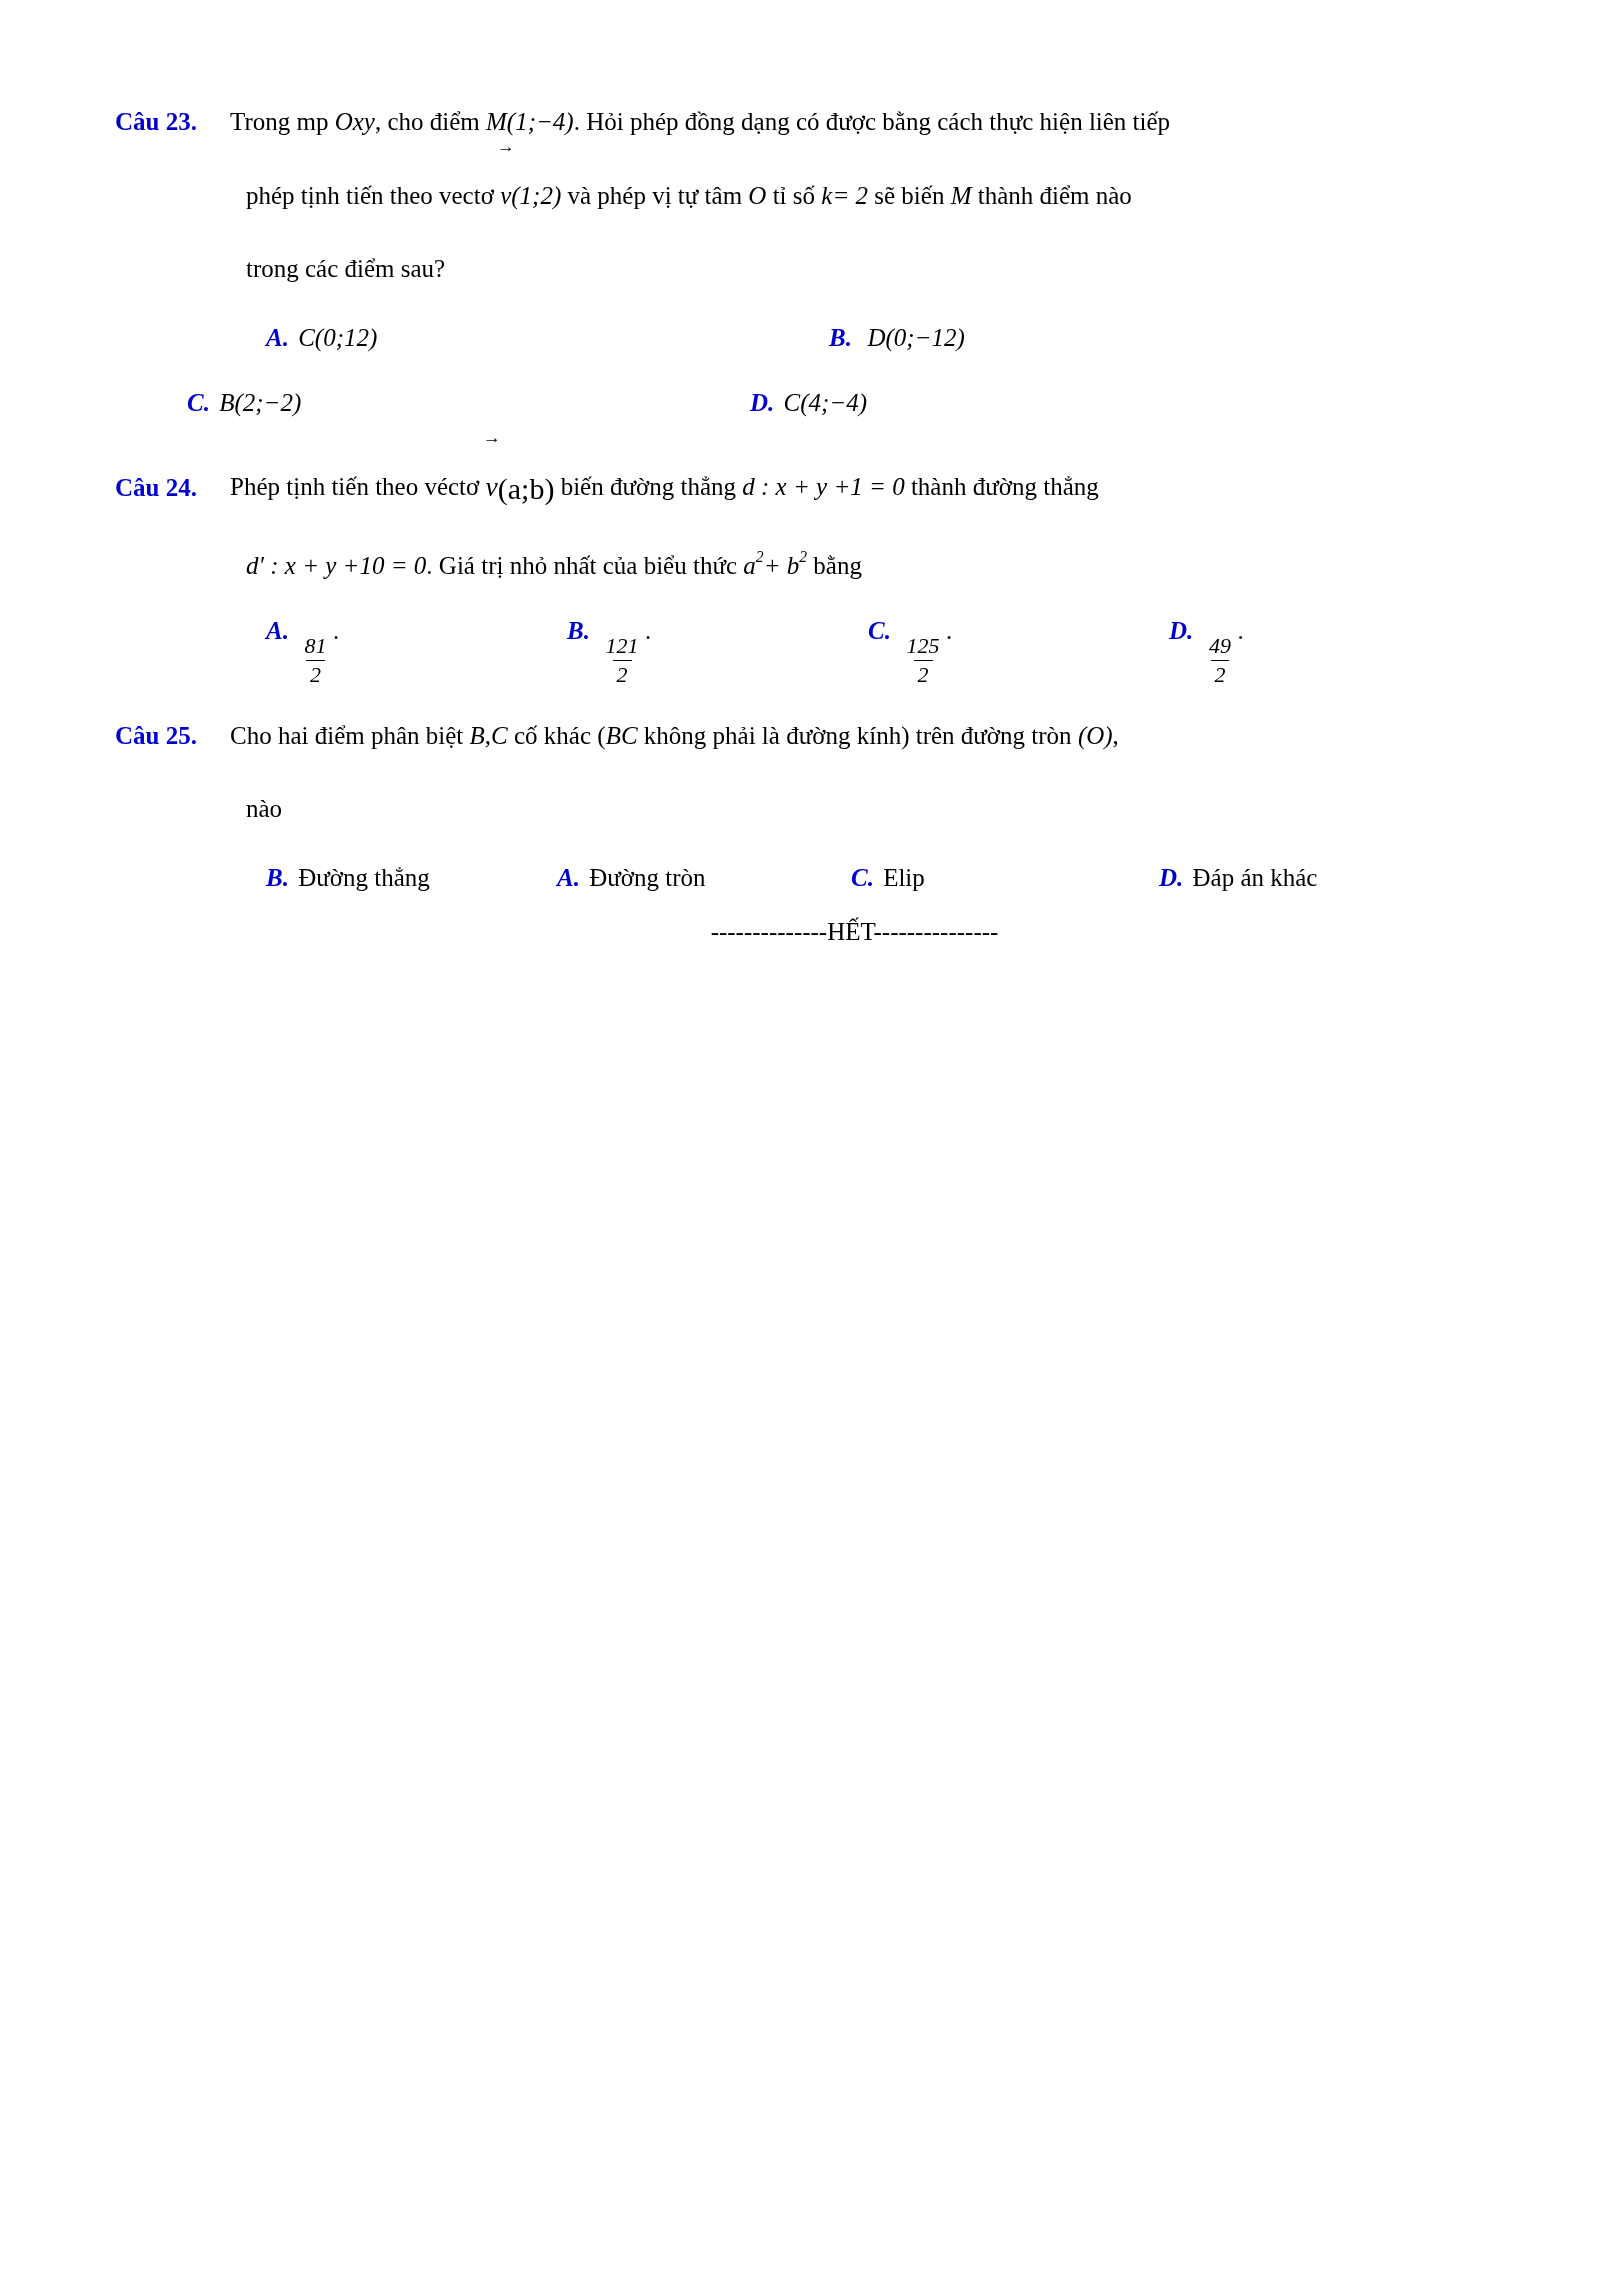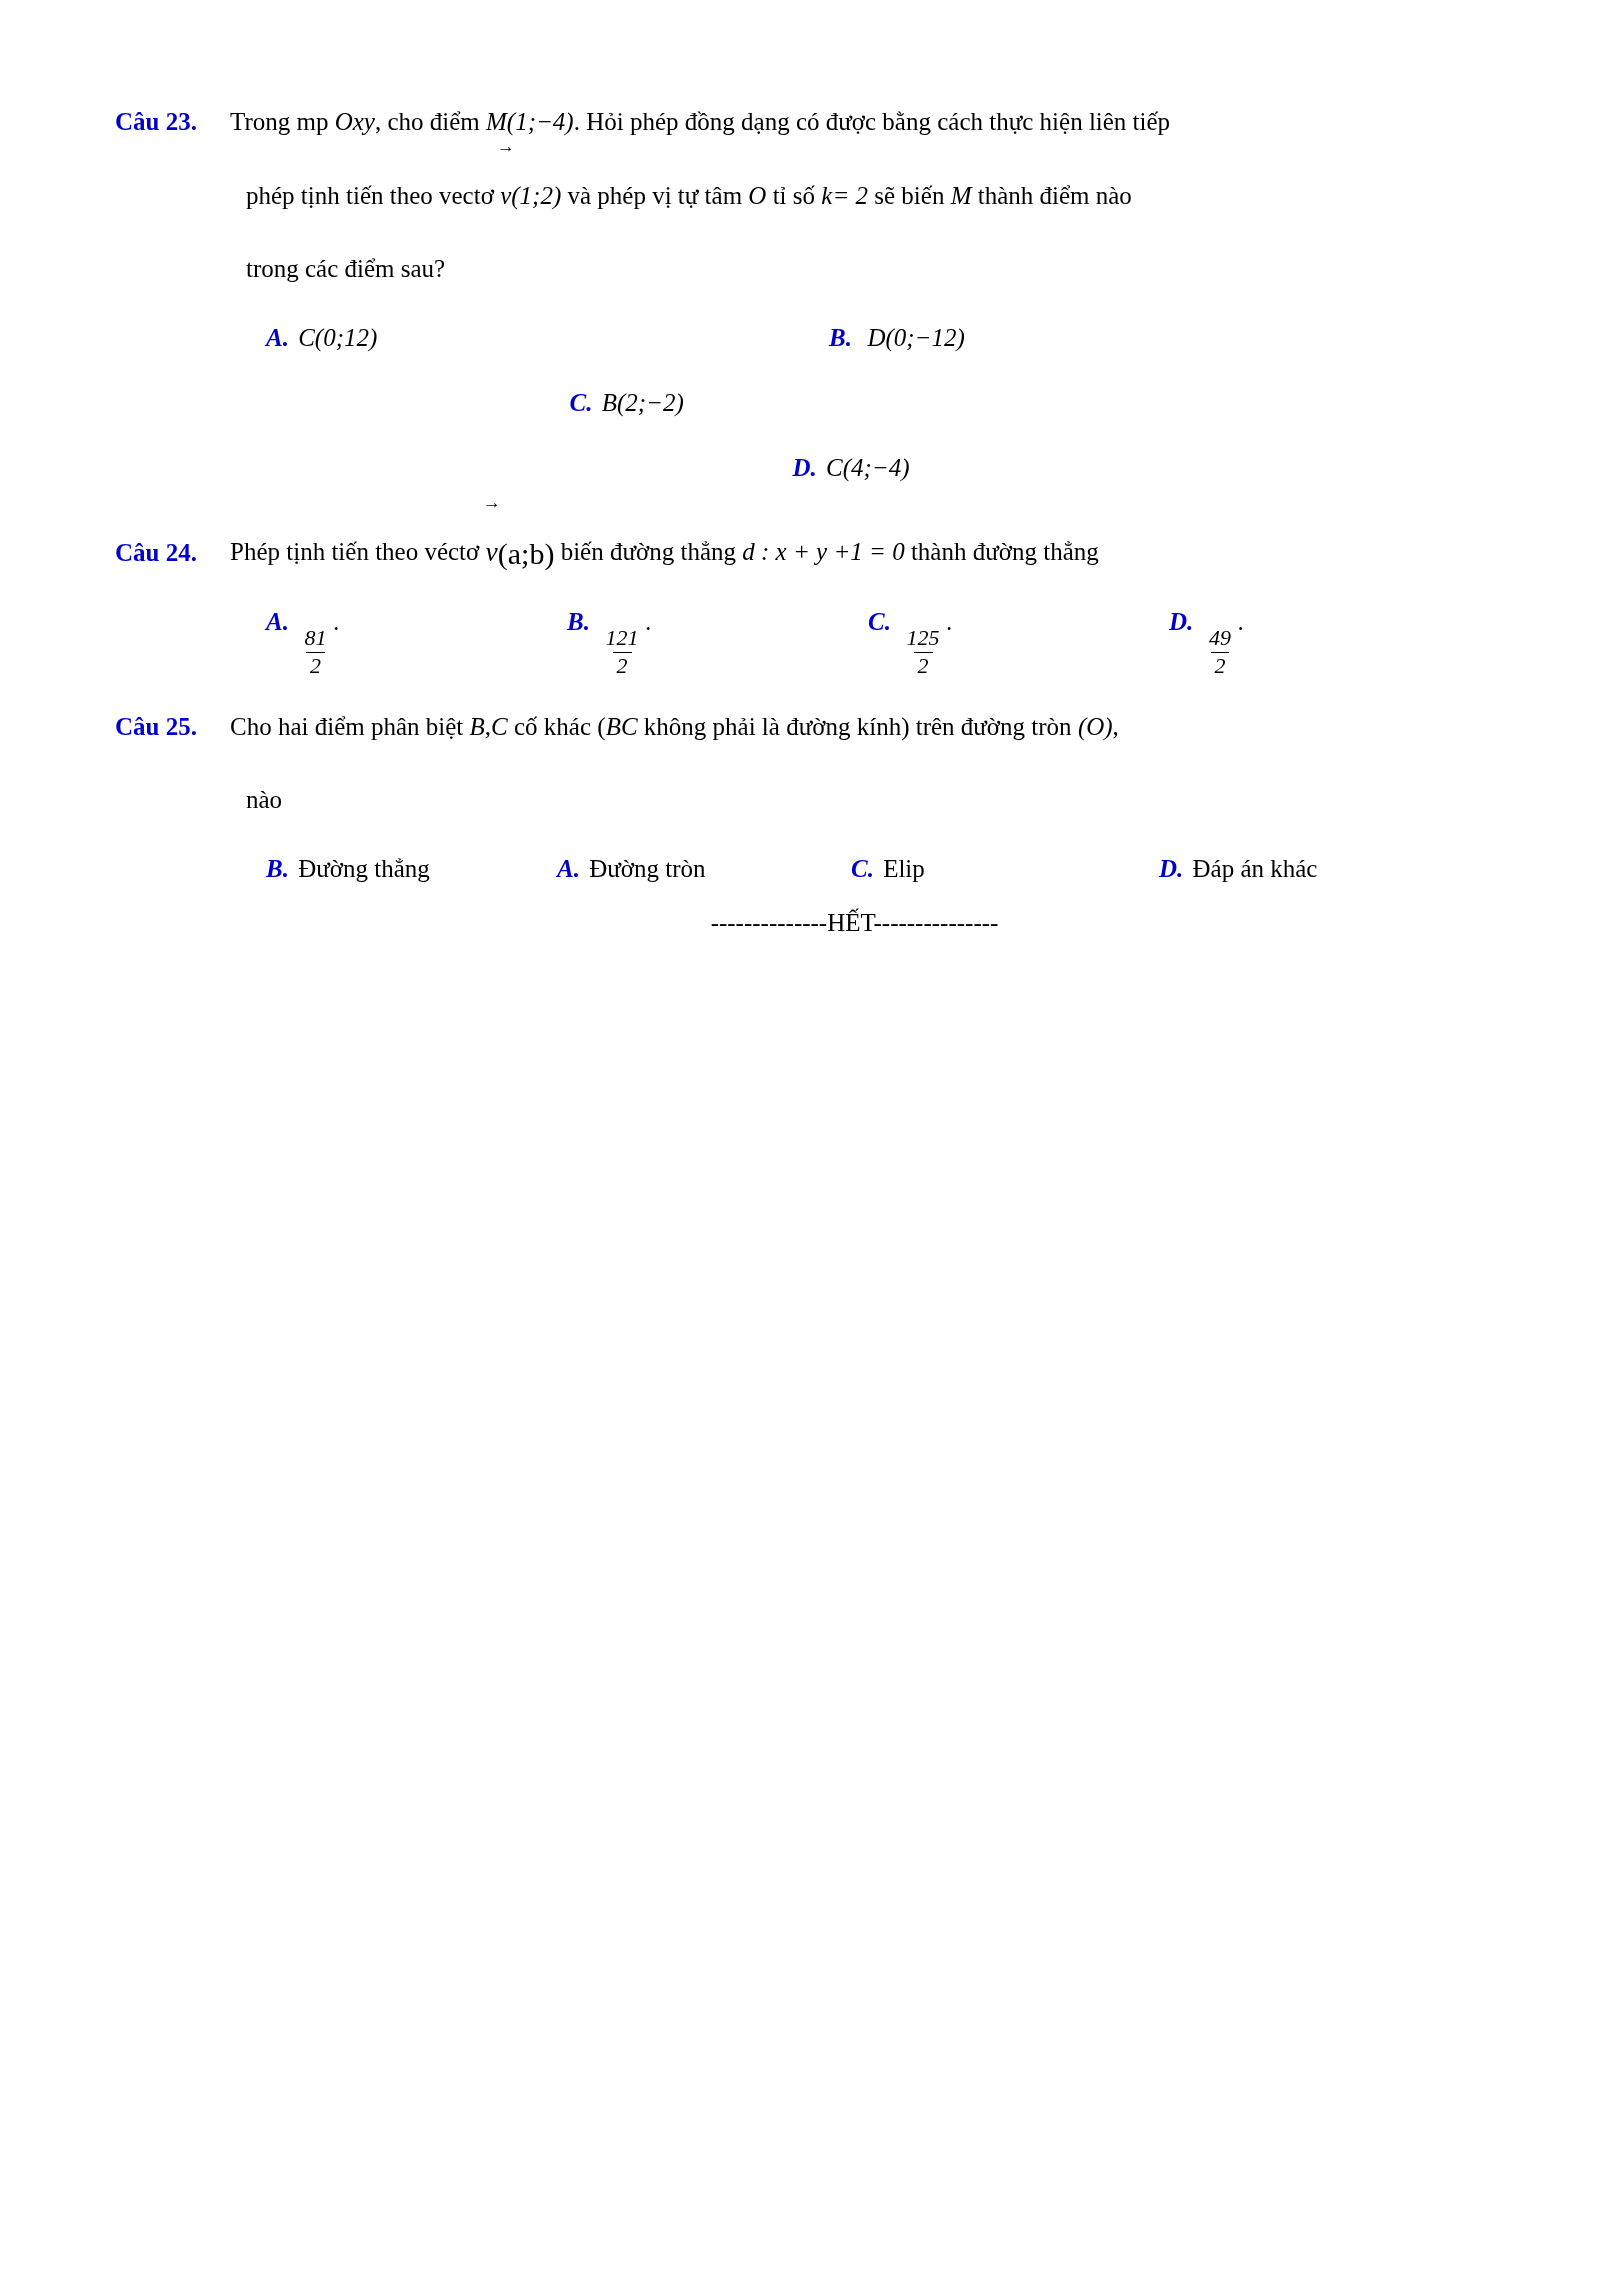"C. B(2;−2)" div.answers { flex-direction: column -> none }
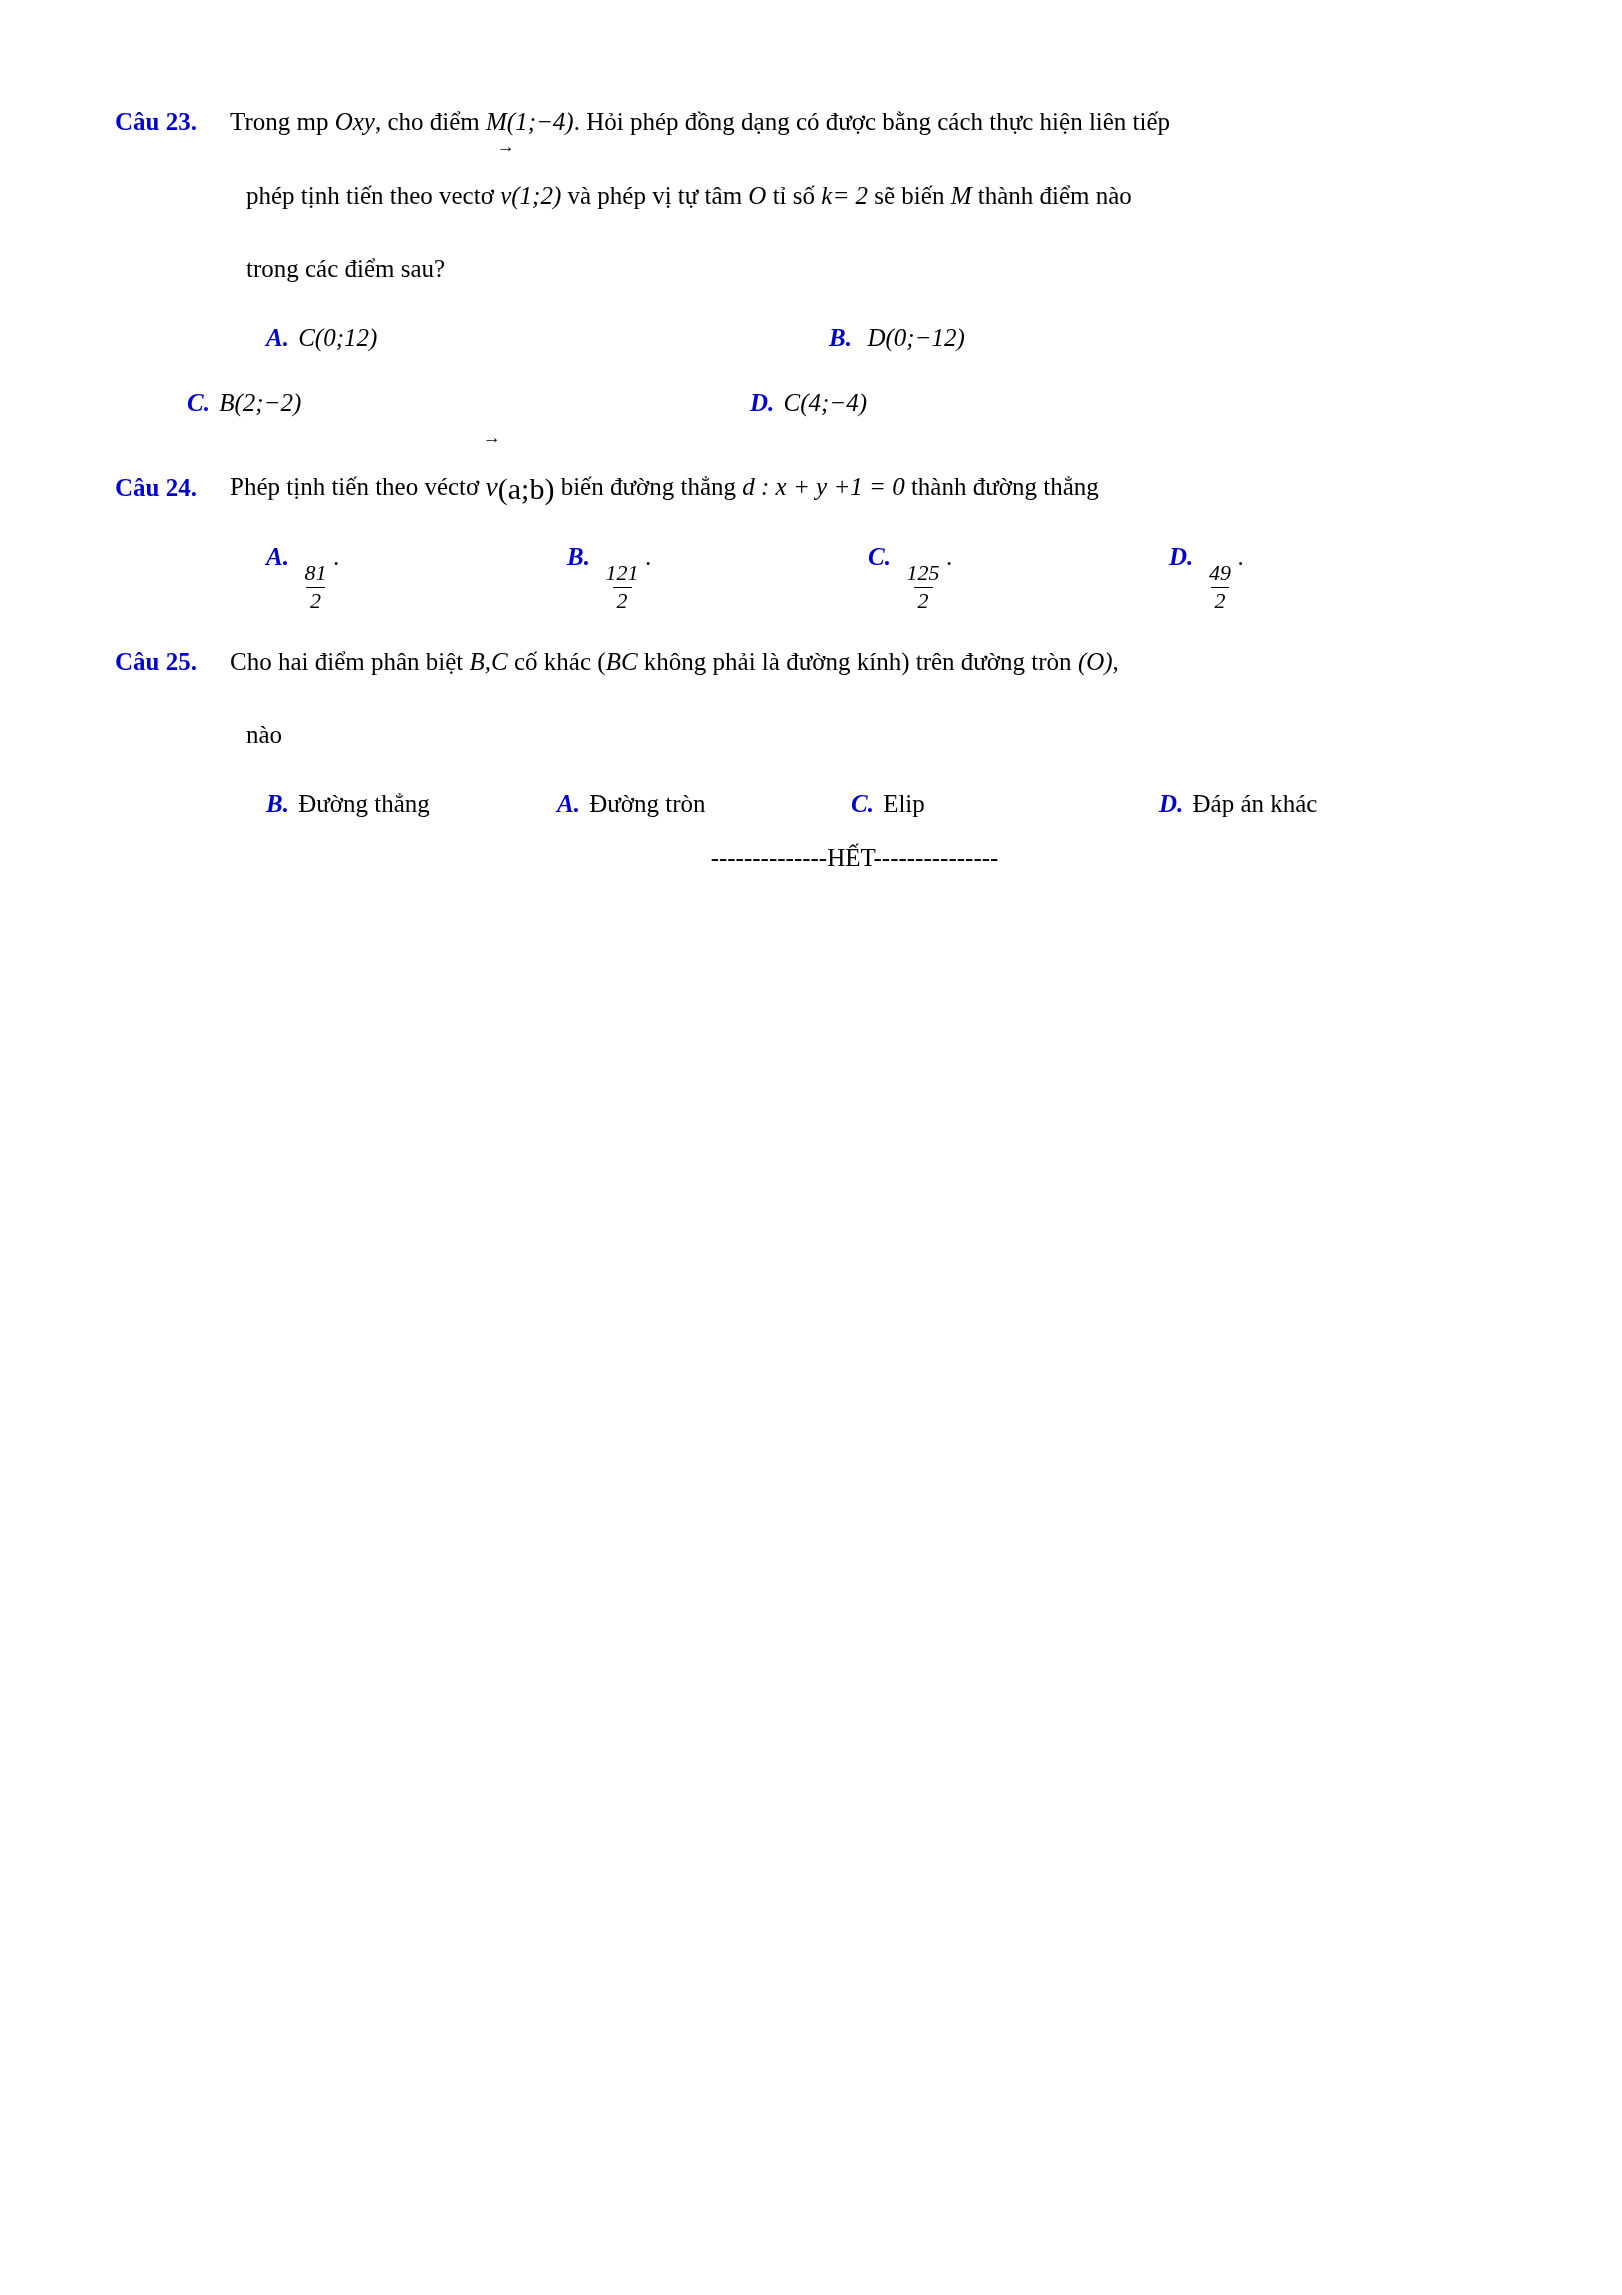"d′ : x + y" div.q-line { html: none -> <div> <span>d′ : x + y +10 = 0</span><span>. Giá trị nhỏ nhất của biểu thức</span> <span><span>a</span><span>2</span><span>+ b</span><span>2</span></span> <span>bằng</span> </div> }
